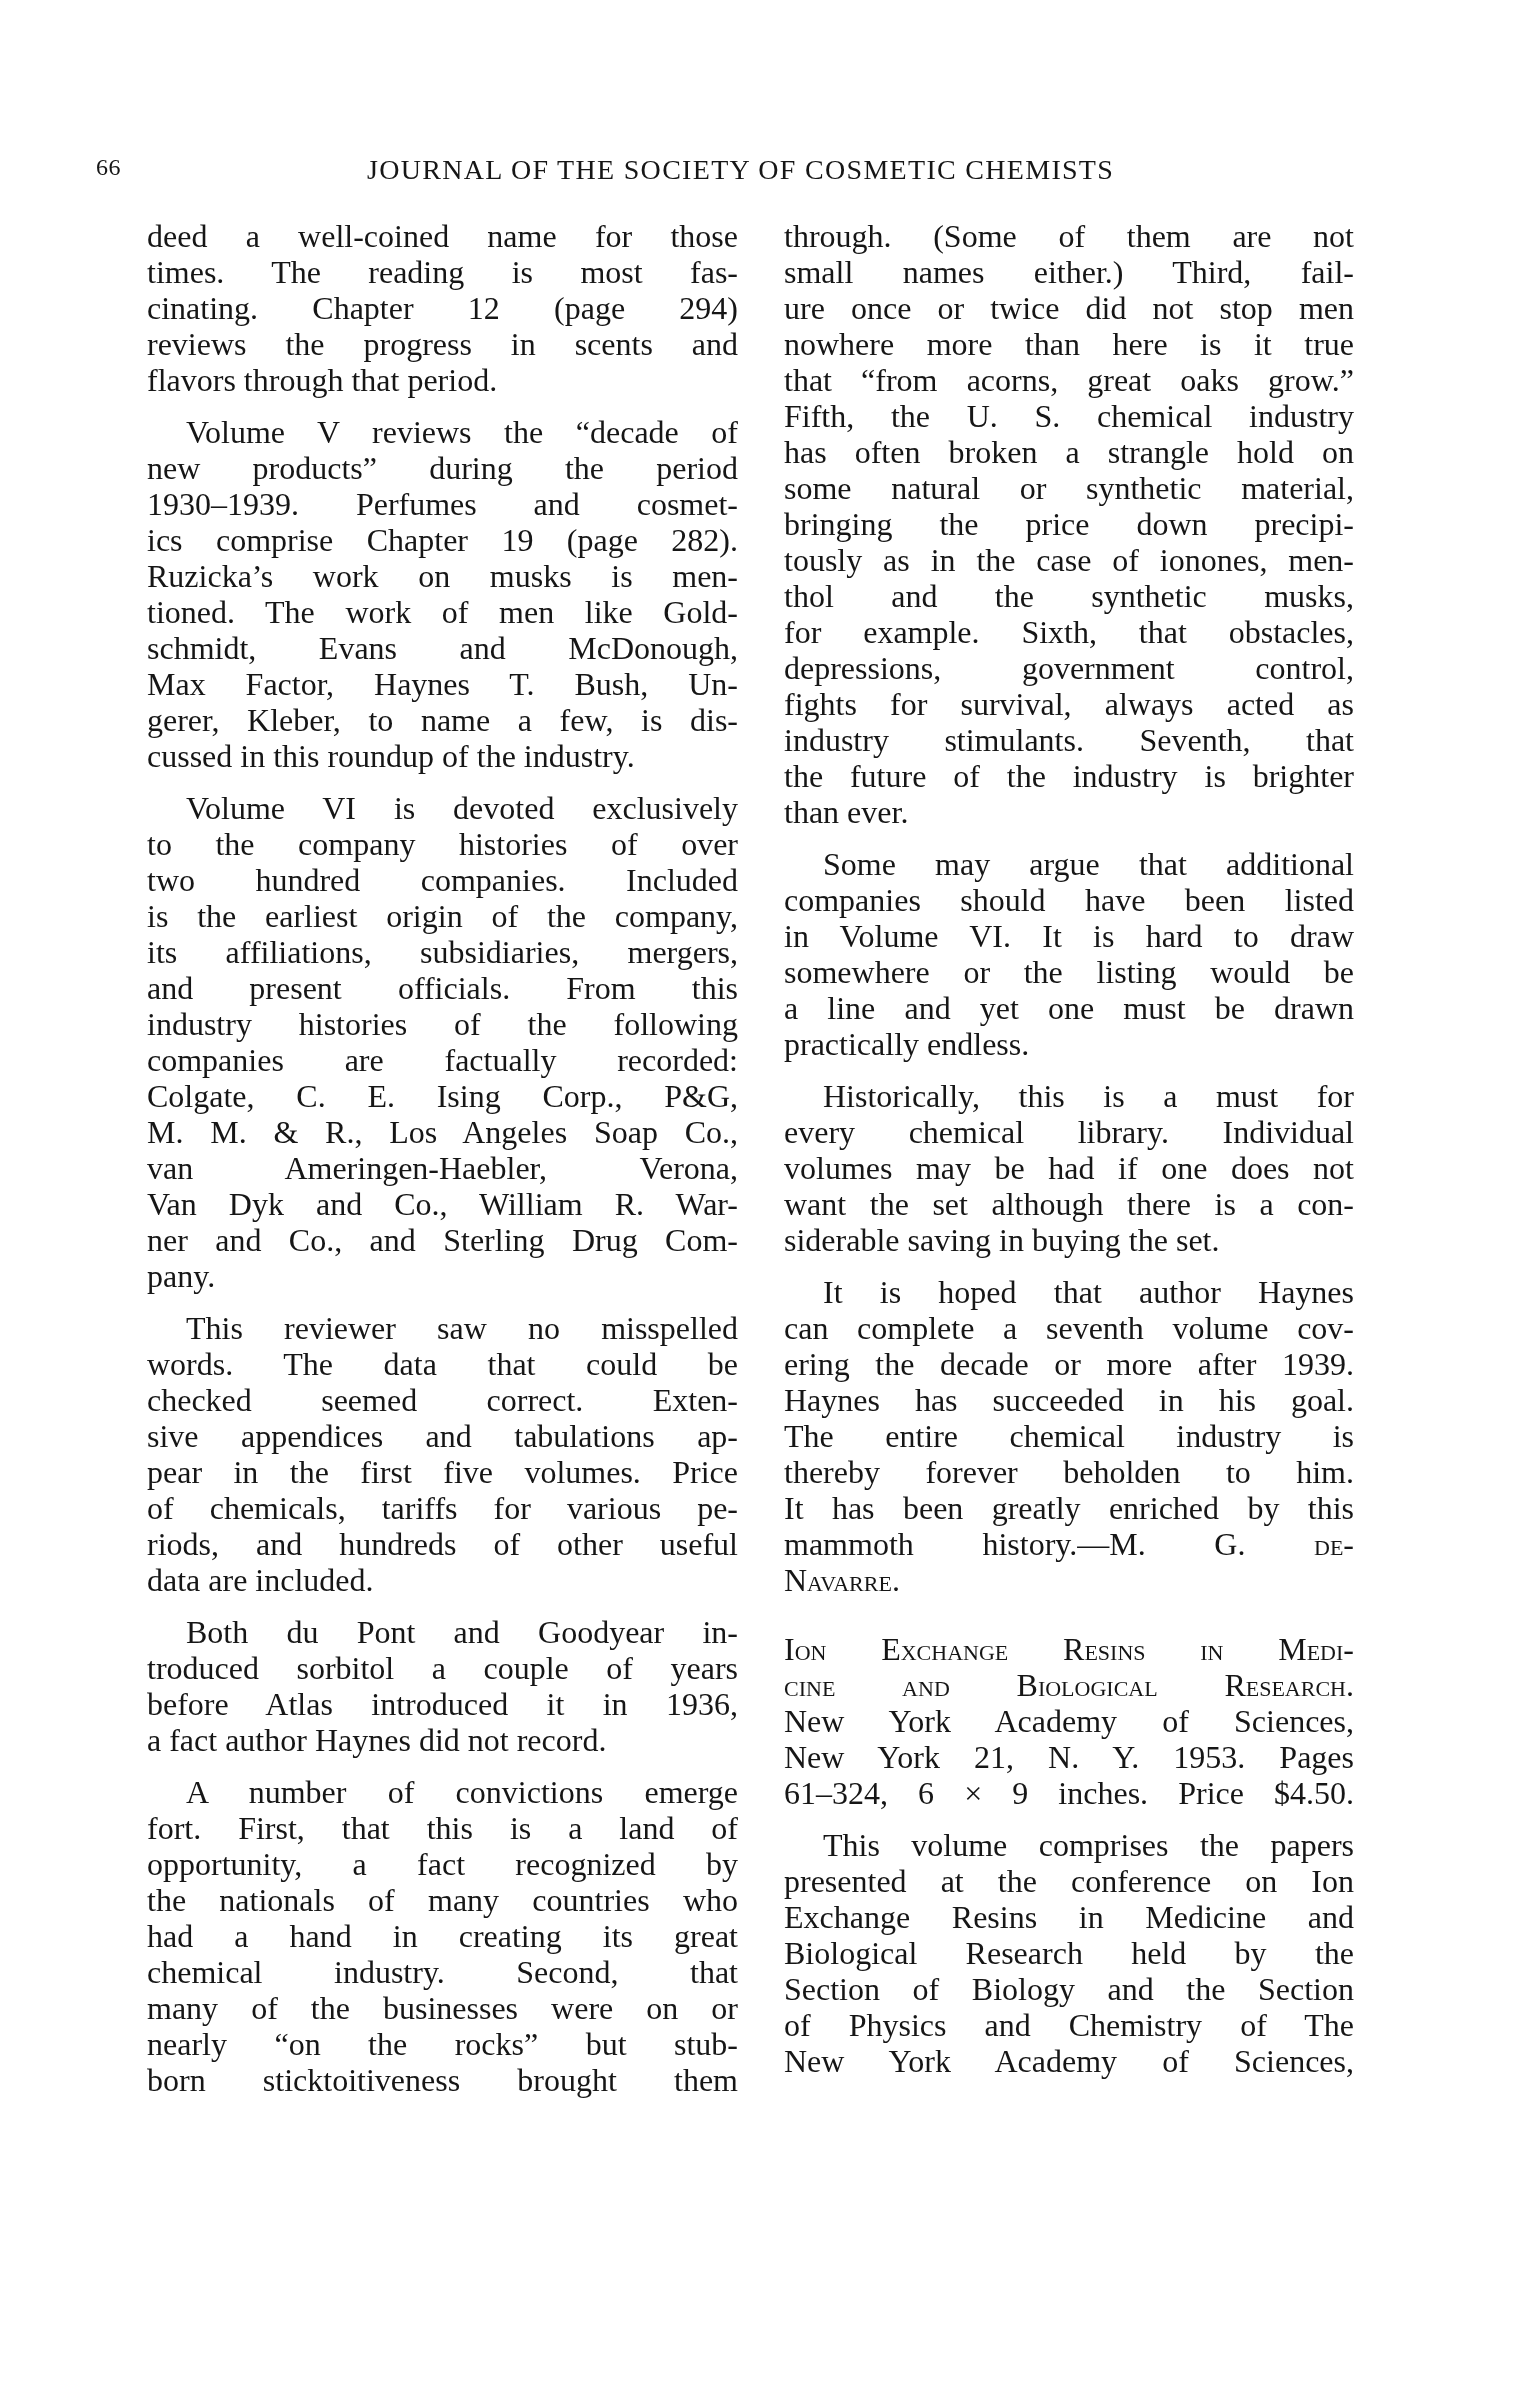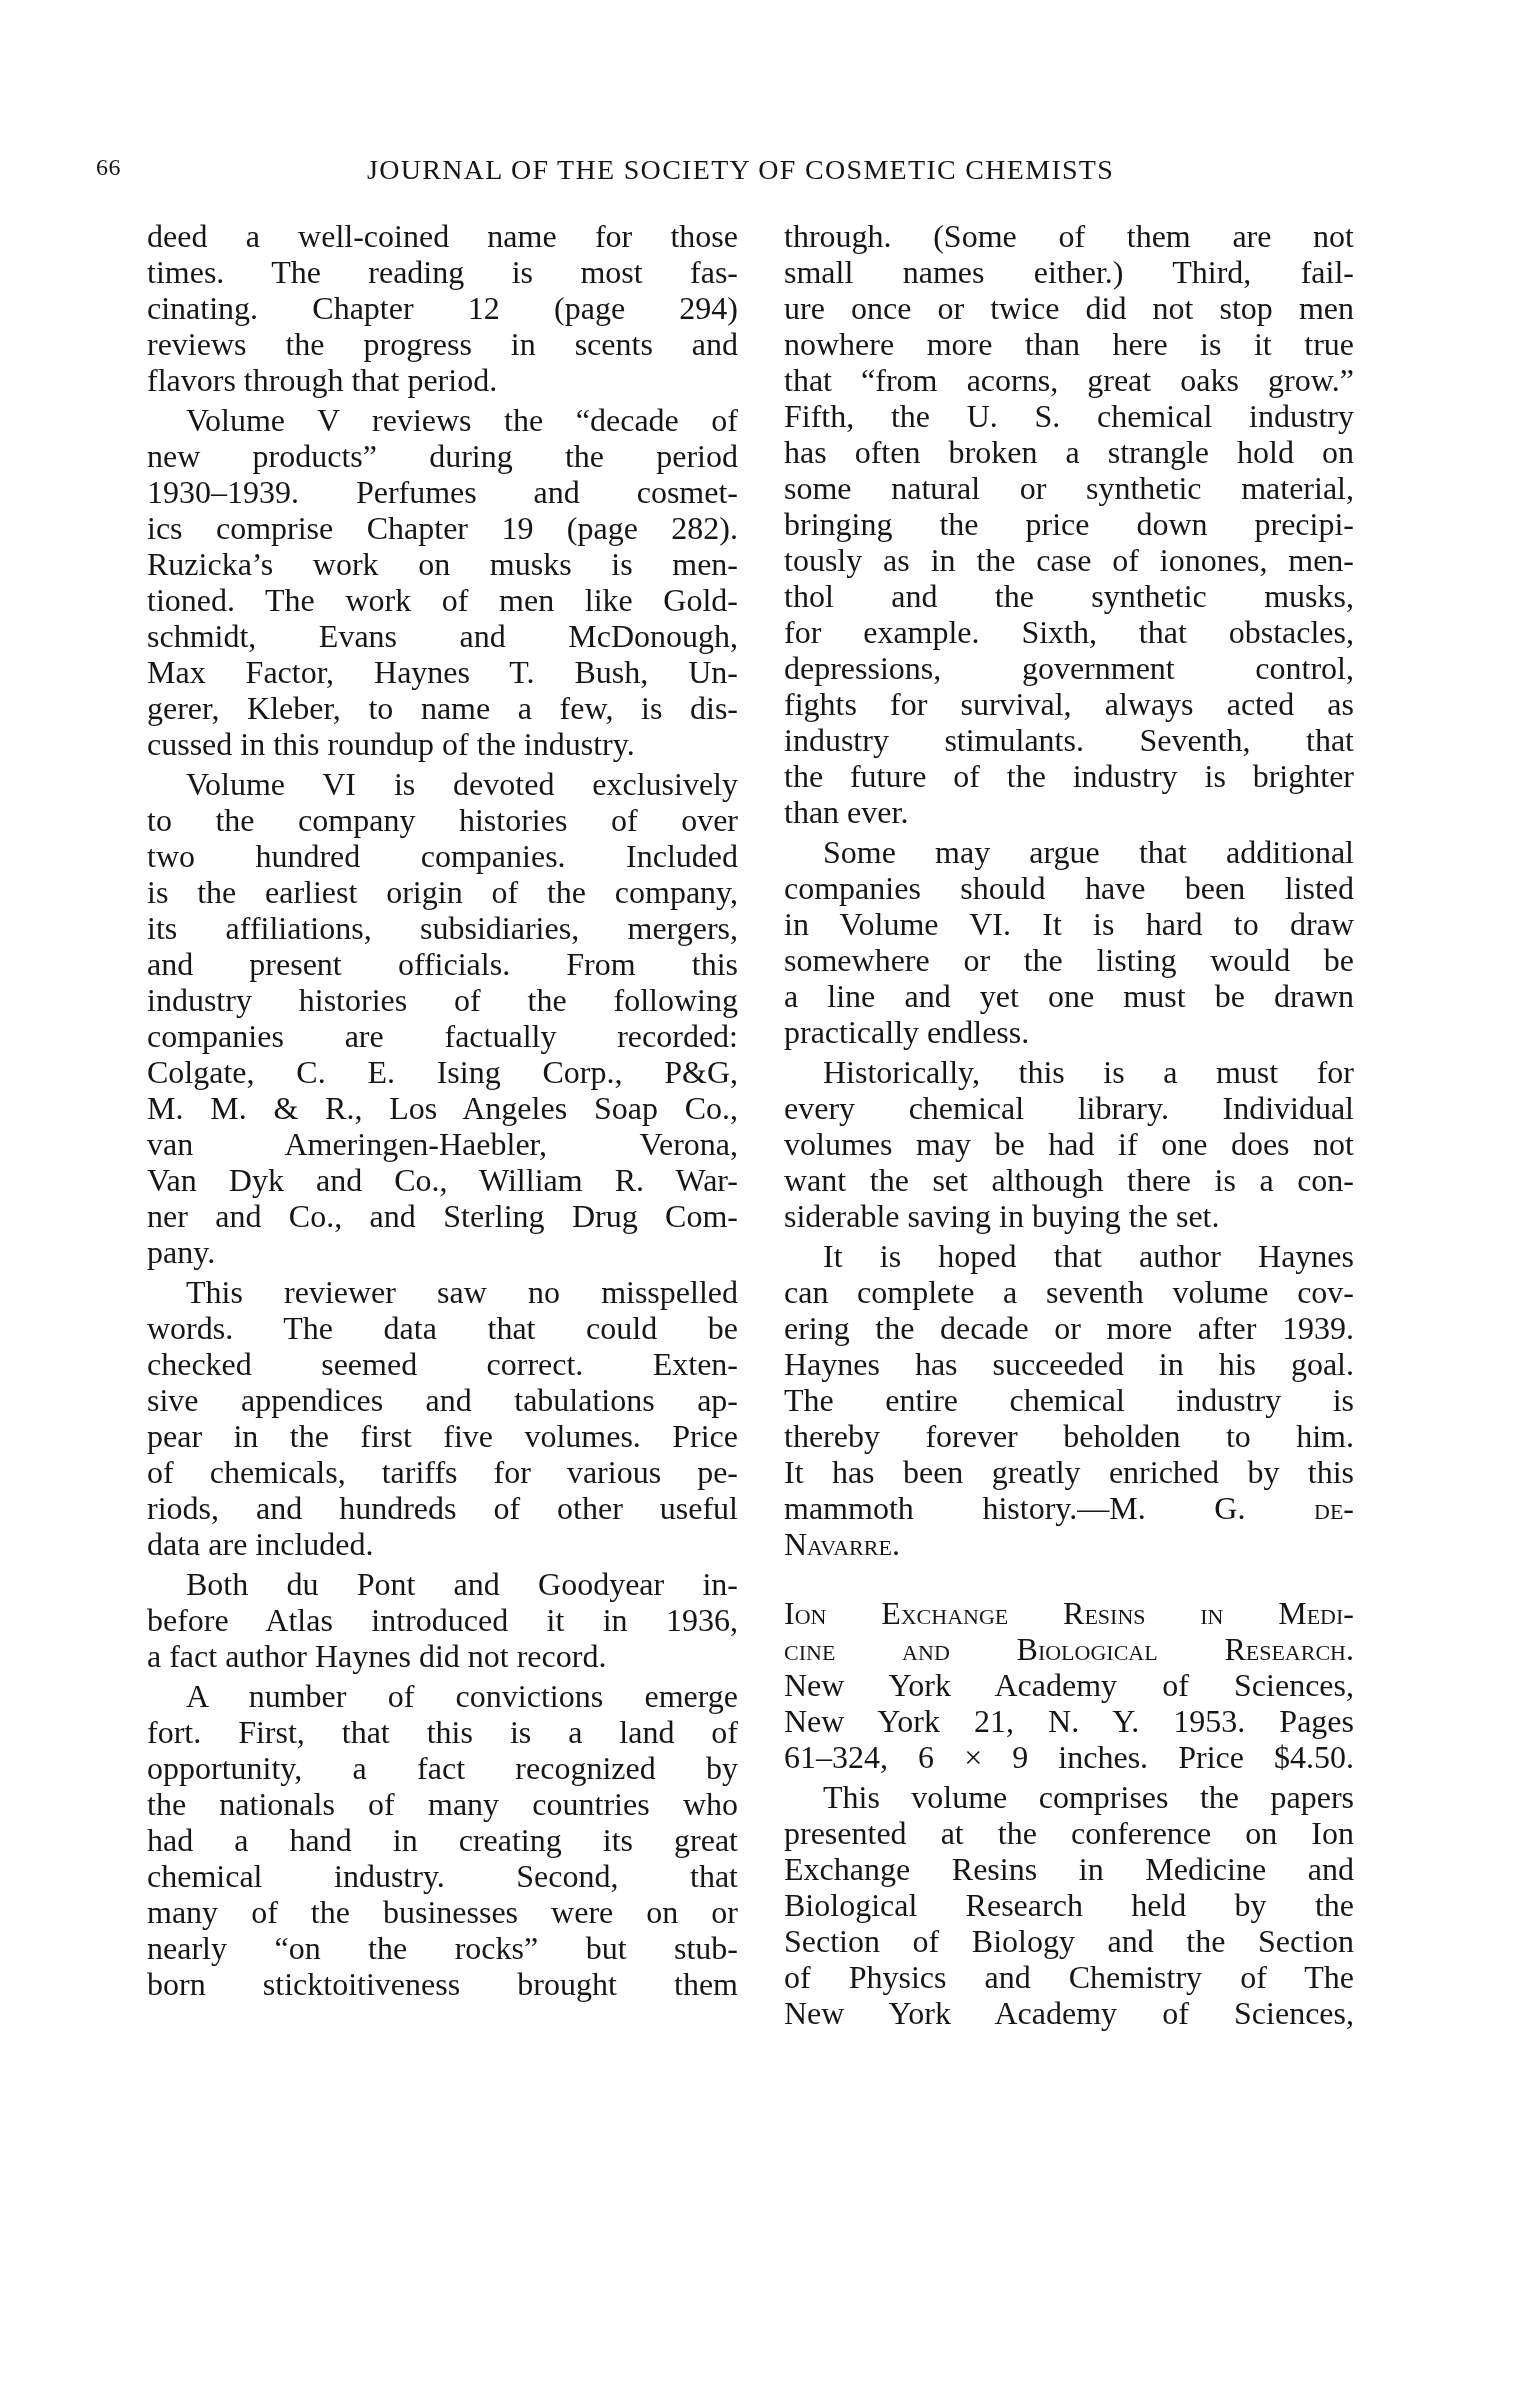"Volume V reviews the “decade" .para + .para { margin-top: 4px -> 16px }
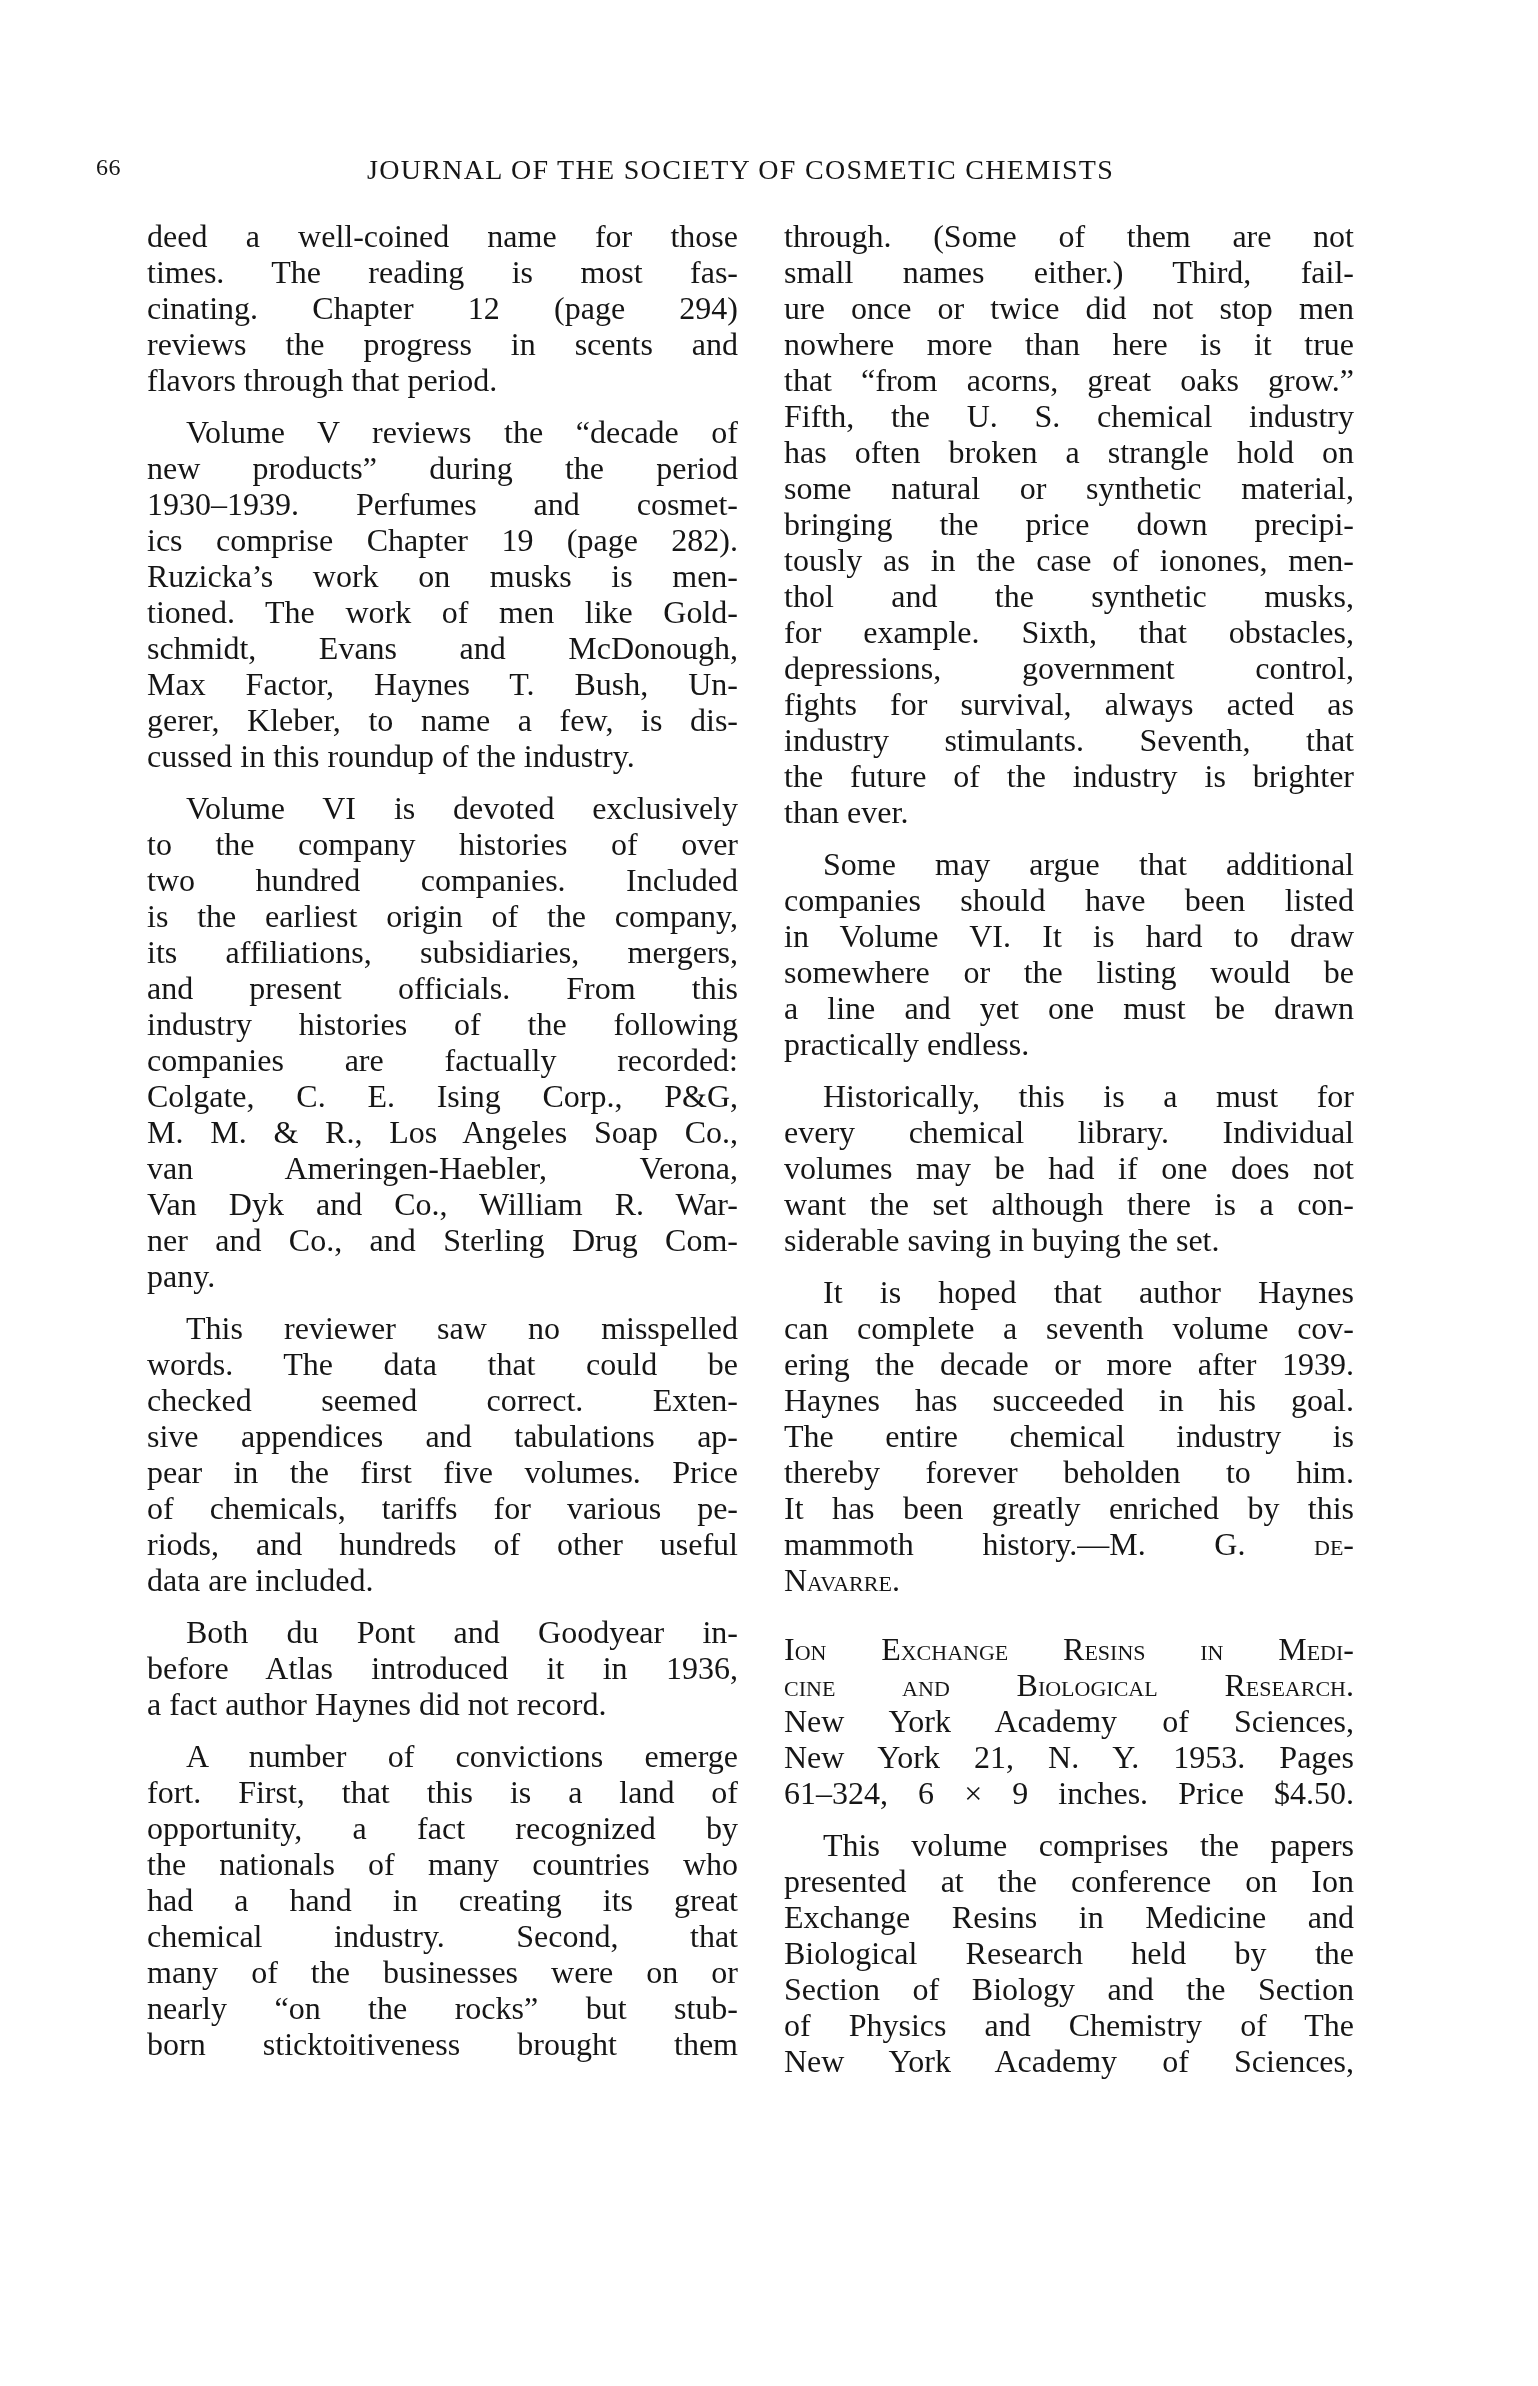"troduced sorbitol a couple of" span.line { html: none -> <span>troduced sorbitol a couple of years</span> }
